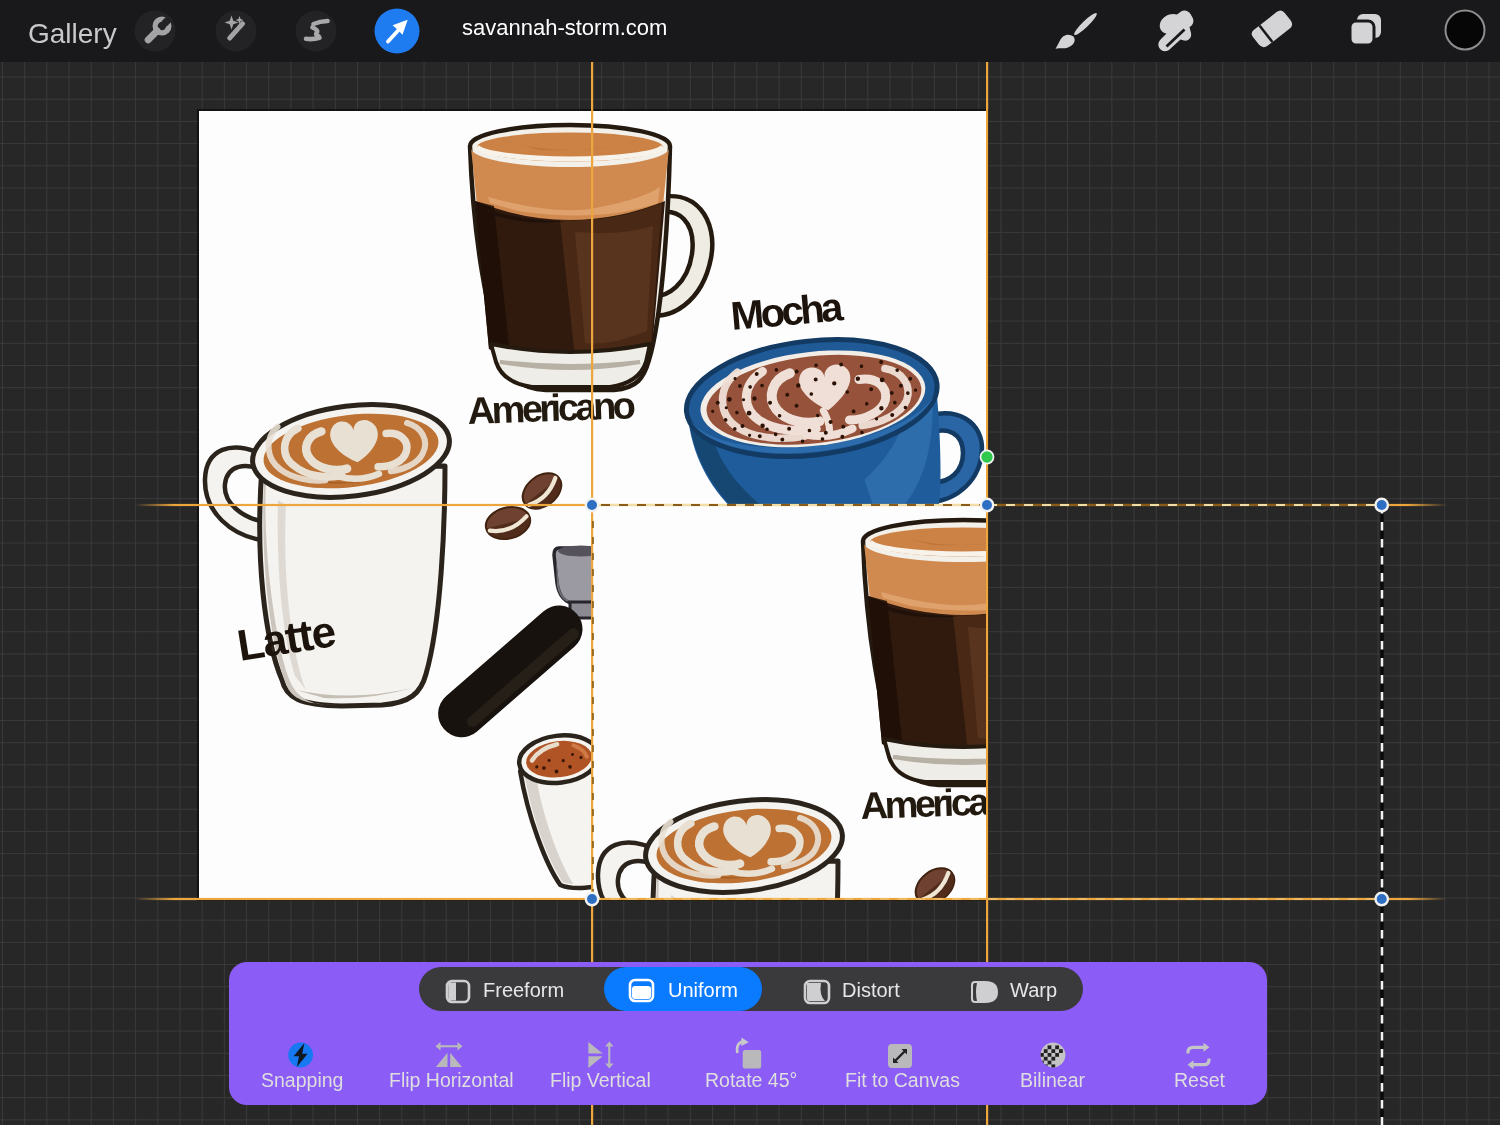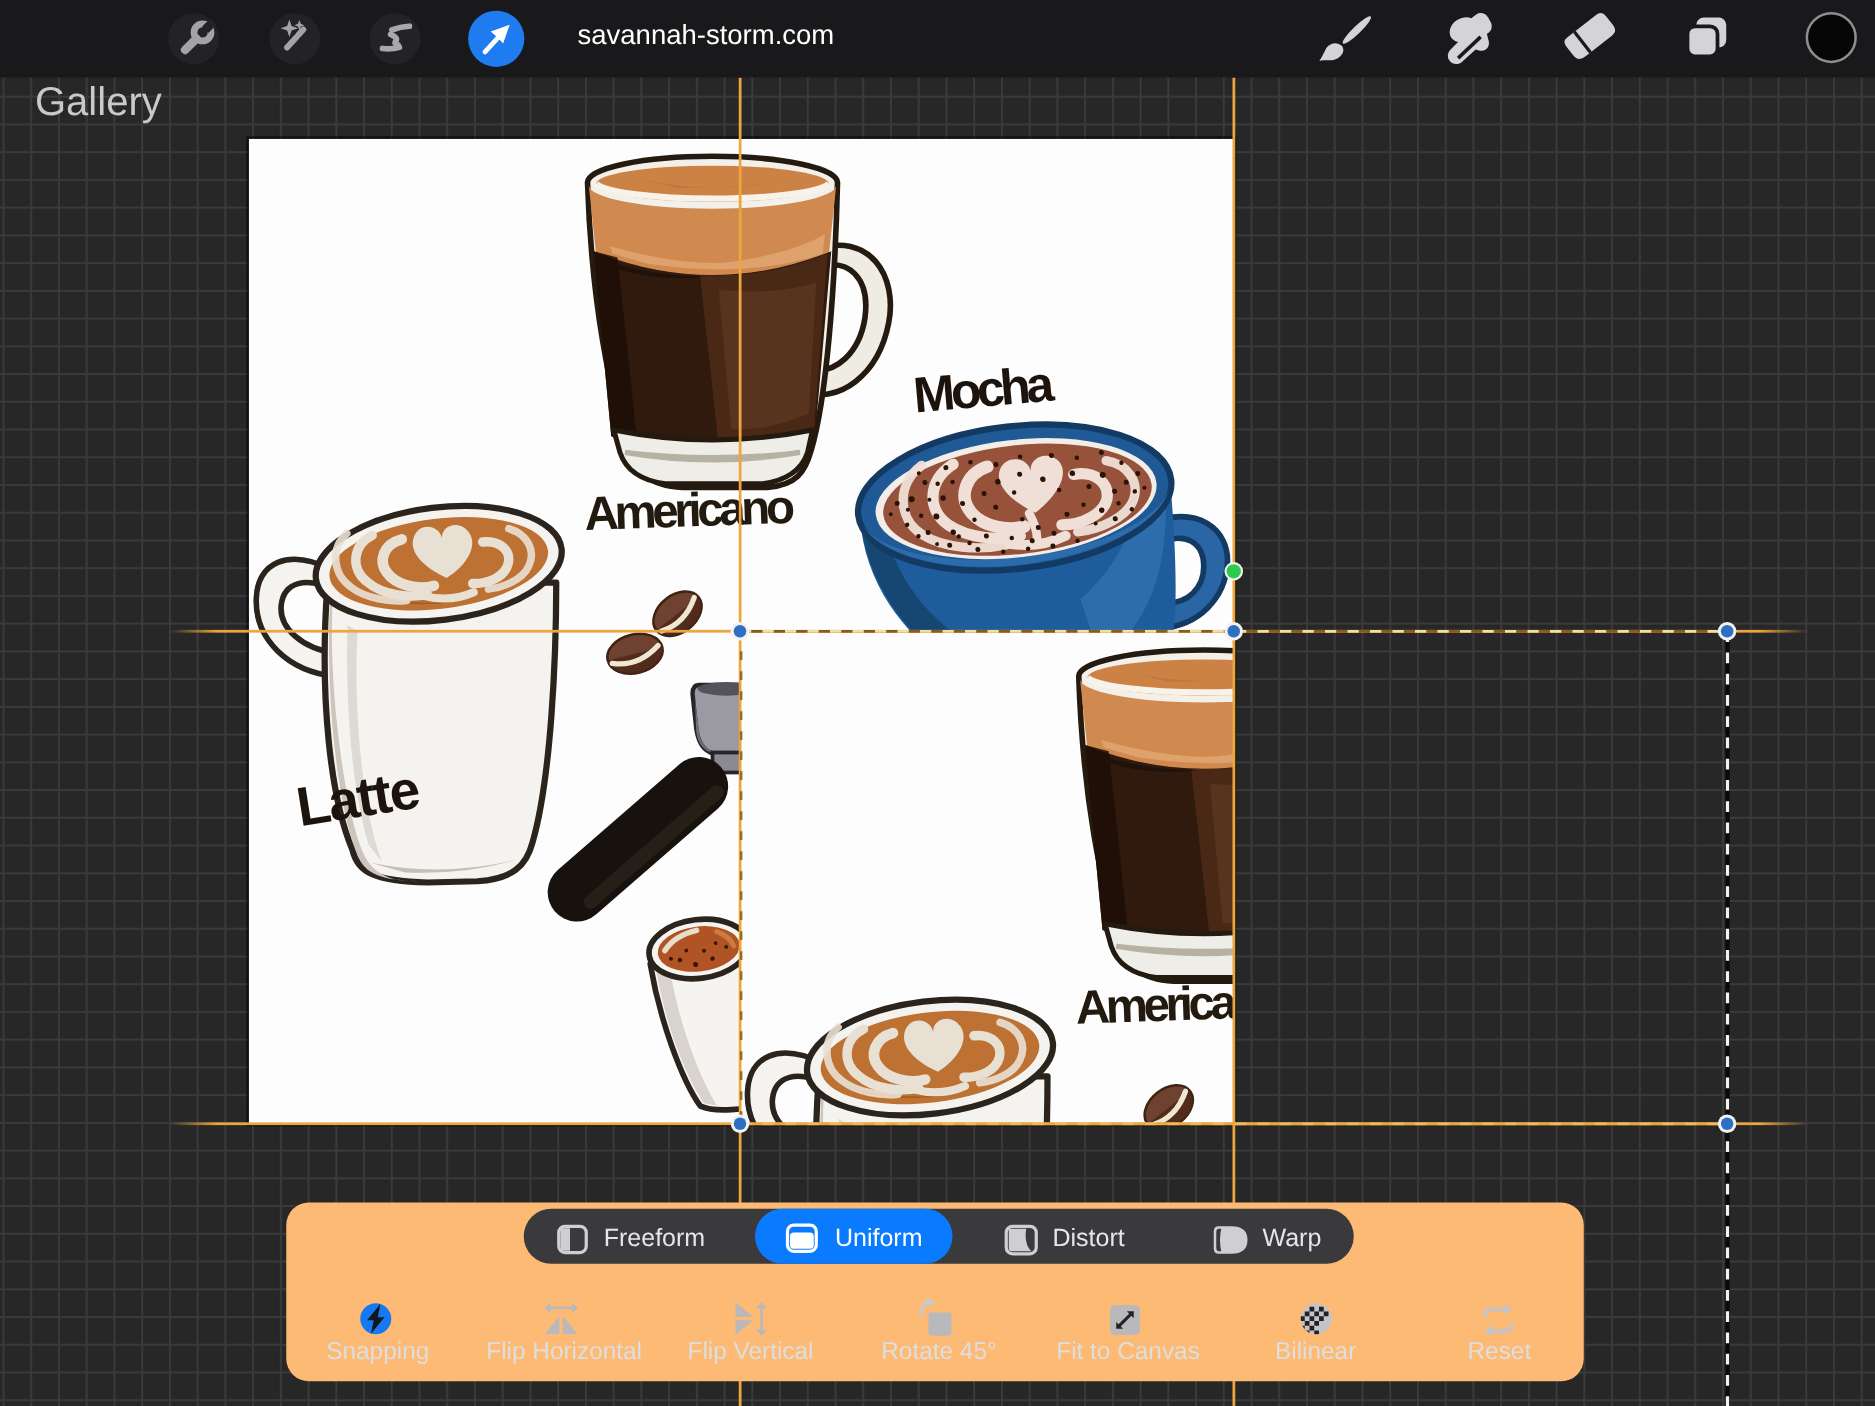"Gallery" #gallery { font-size: 32px -> 28px; margin-top: 45px -> none }
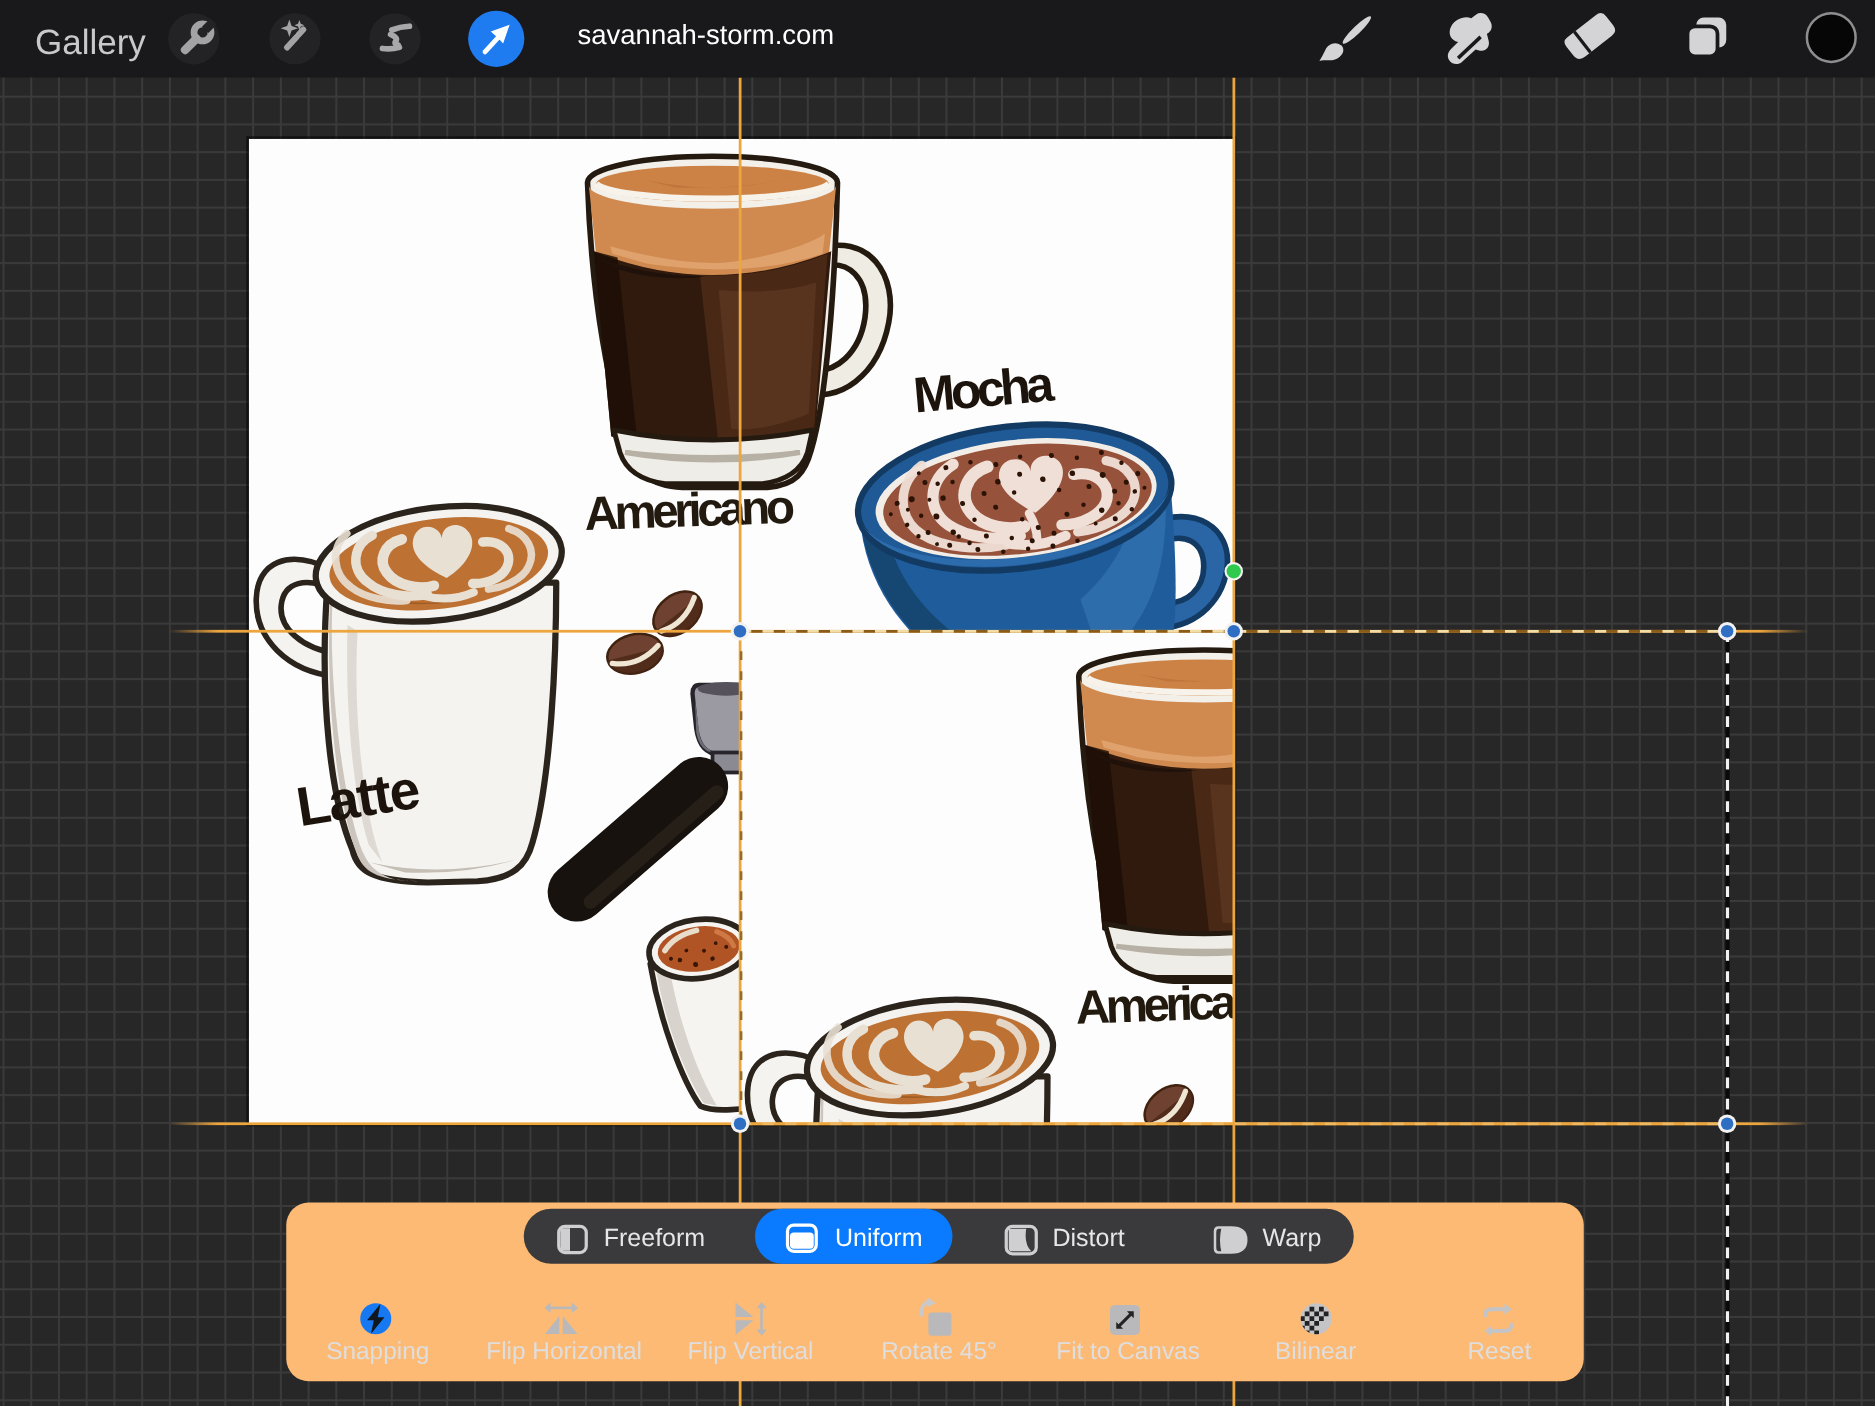"Freeform" #panel { background: #fdba74 -> #8b5cf6 }
